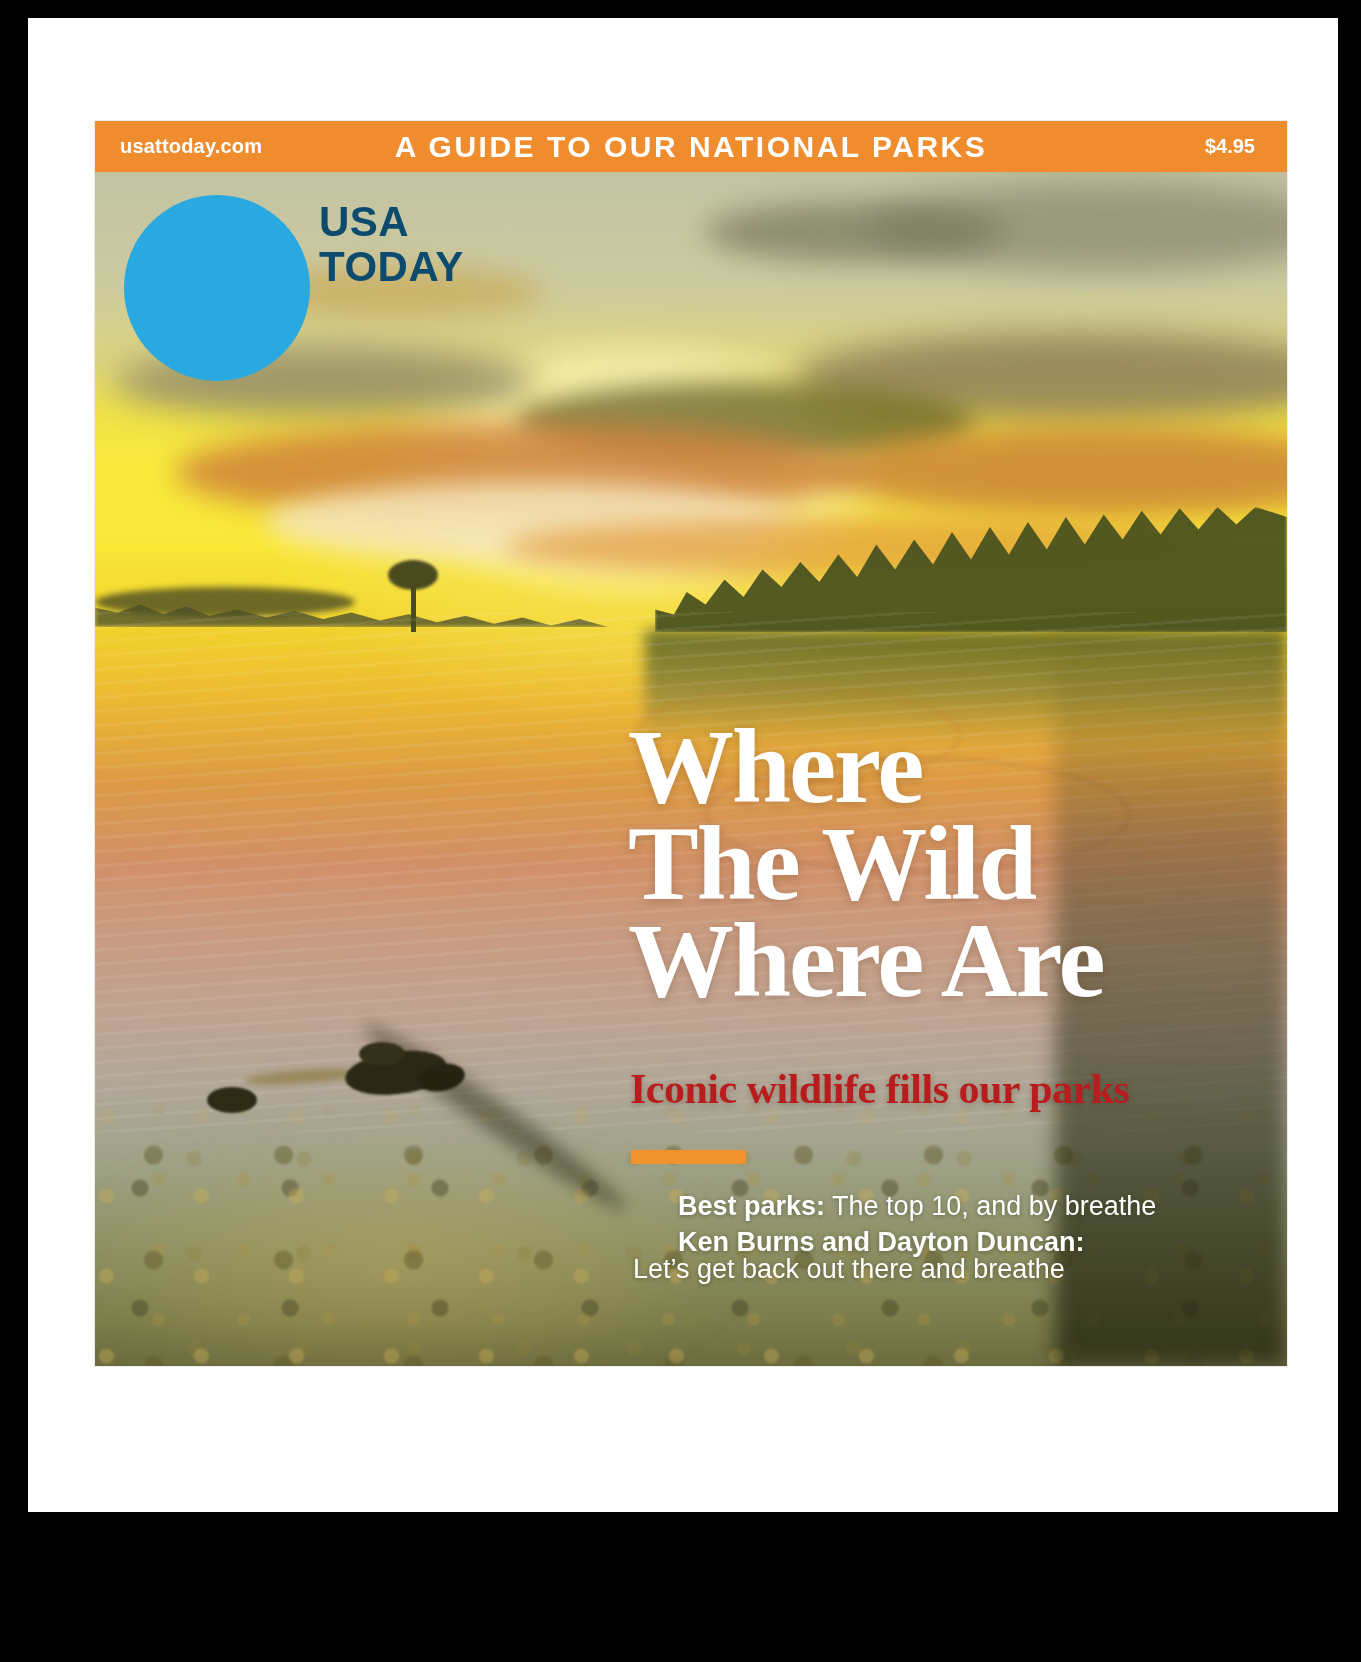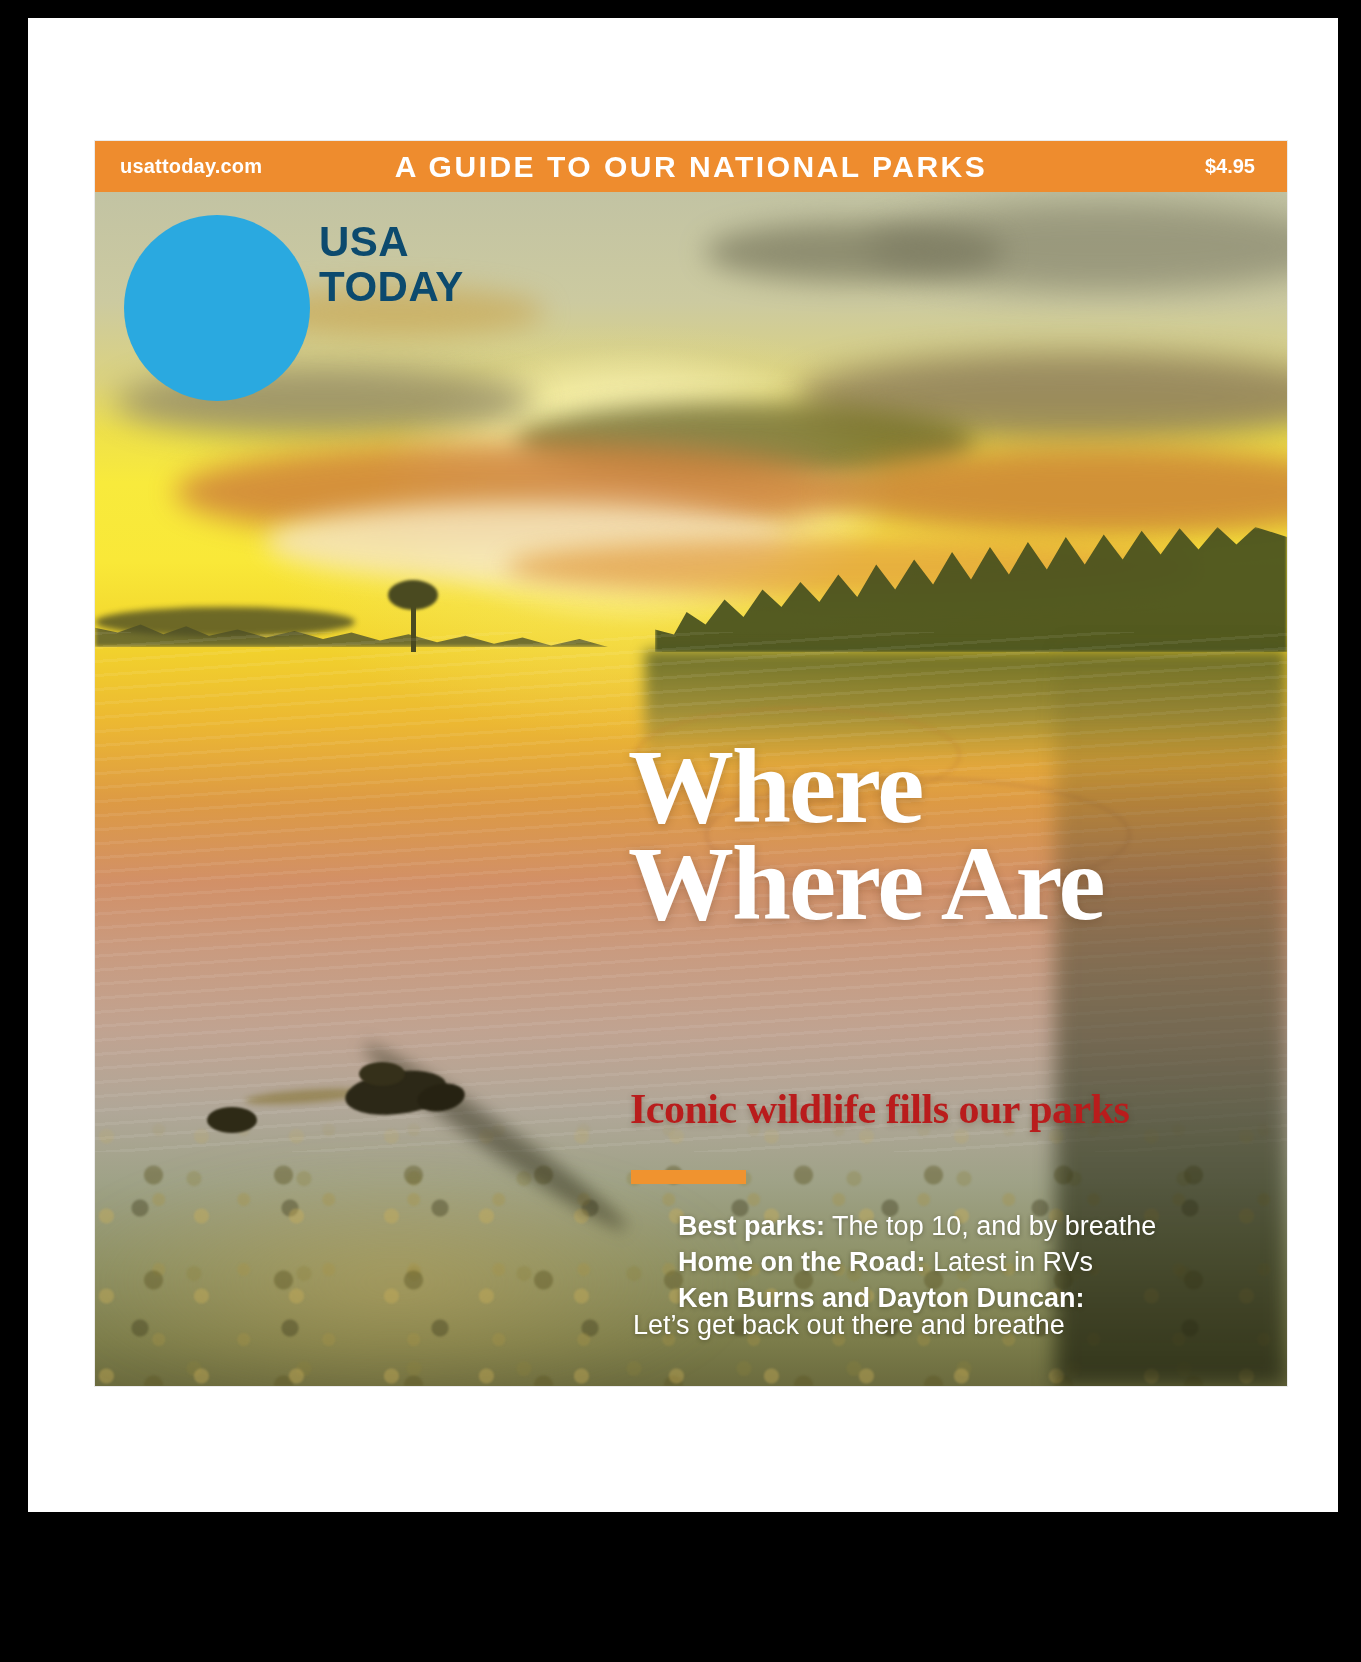"usattoday.com" .cover { top: 141px -> 121px }
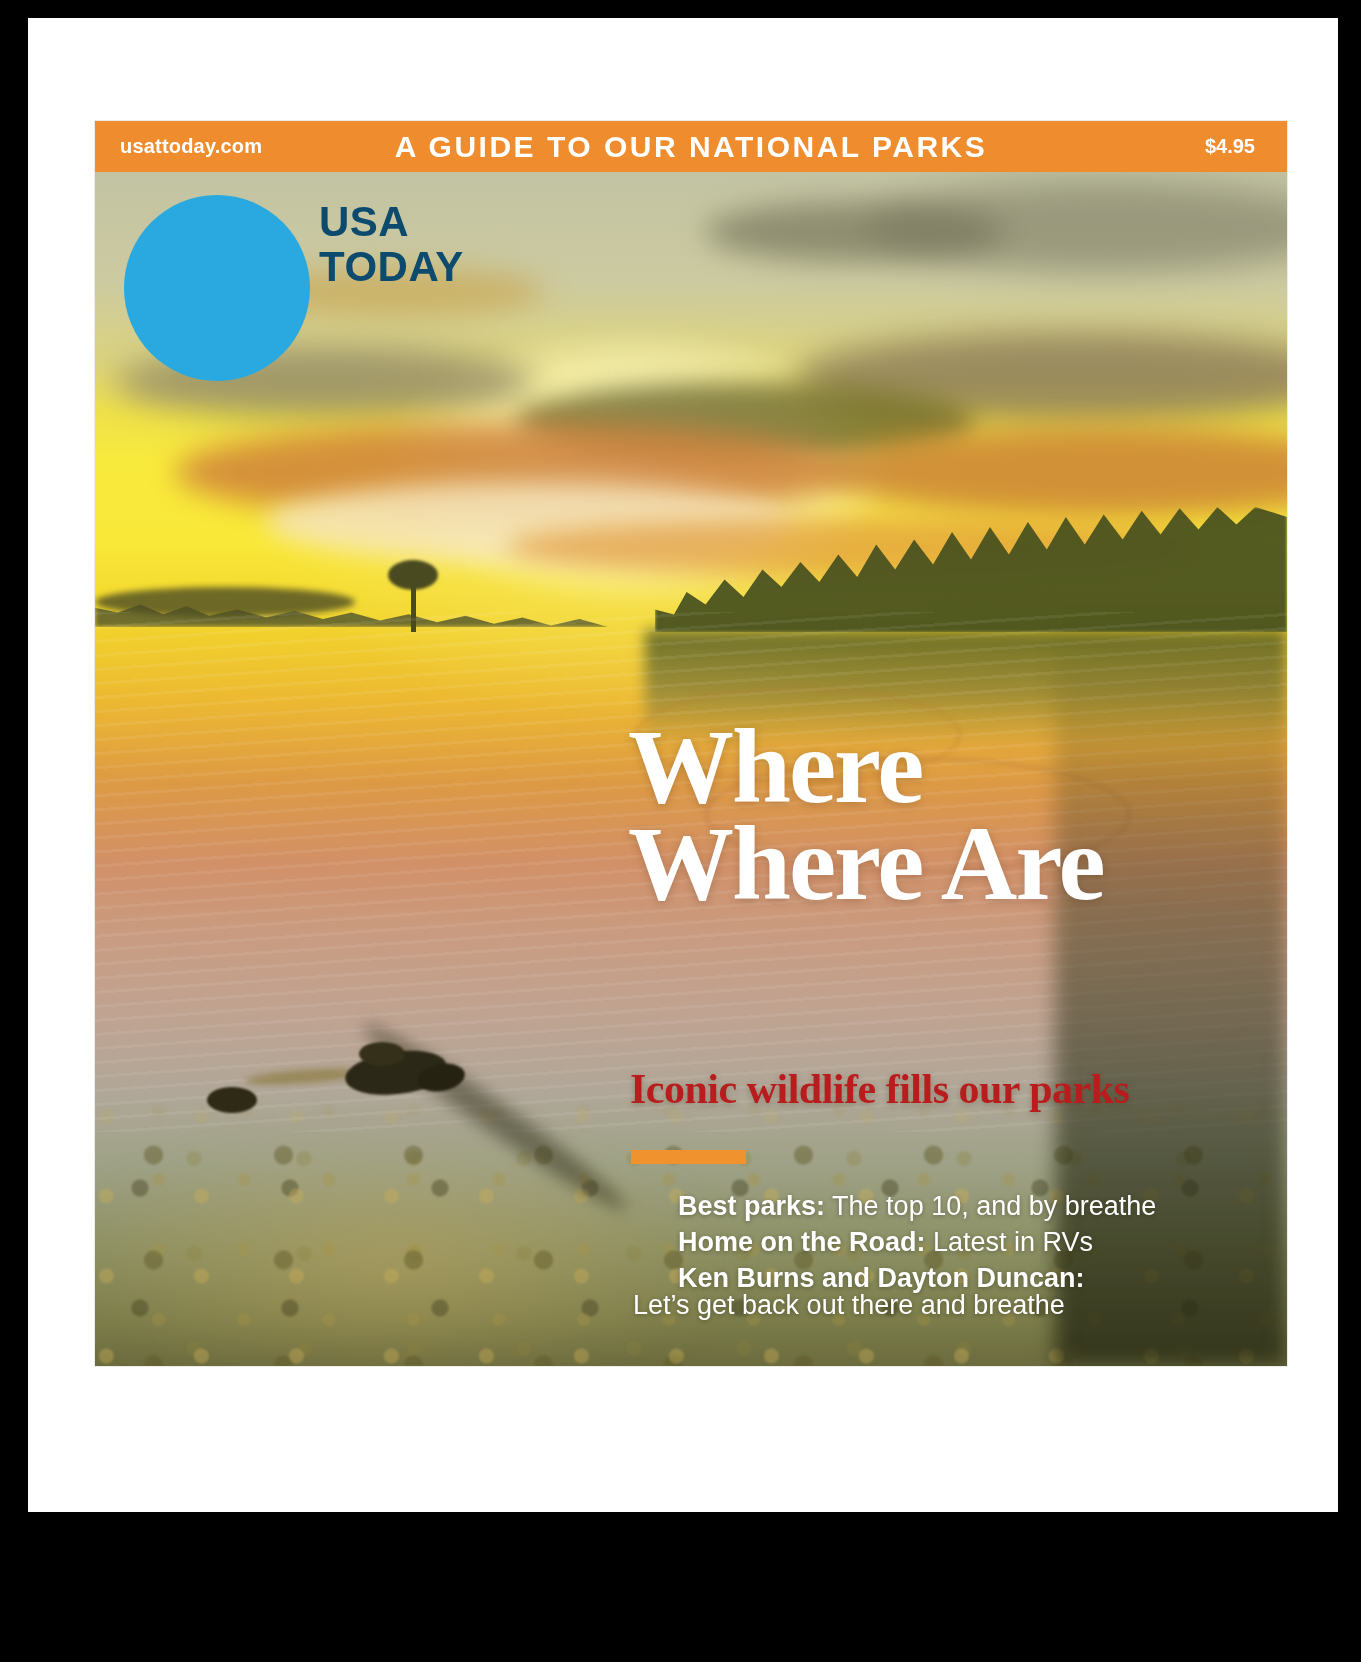"The Wild" div { html: none -> <div>The Wild</div> }
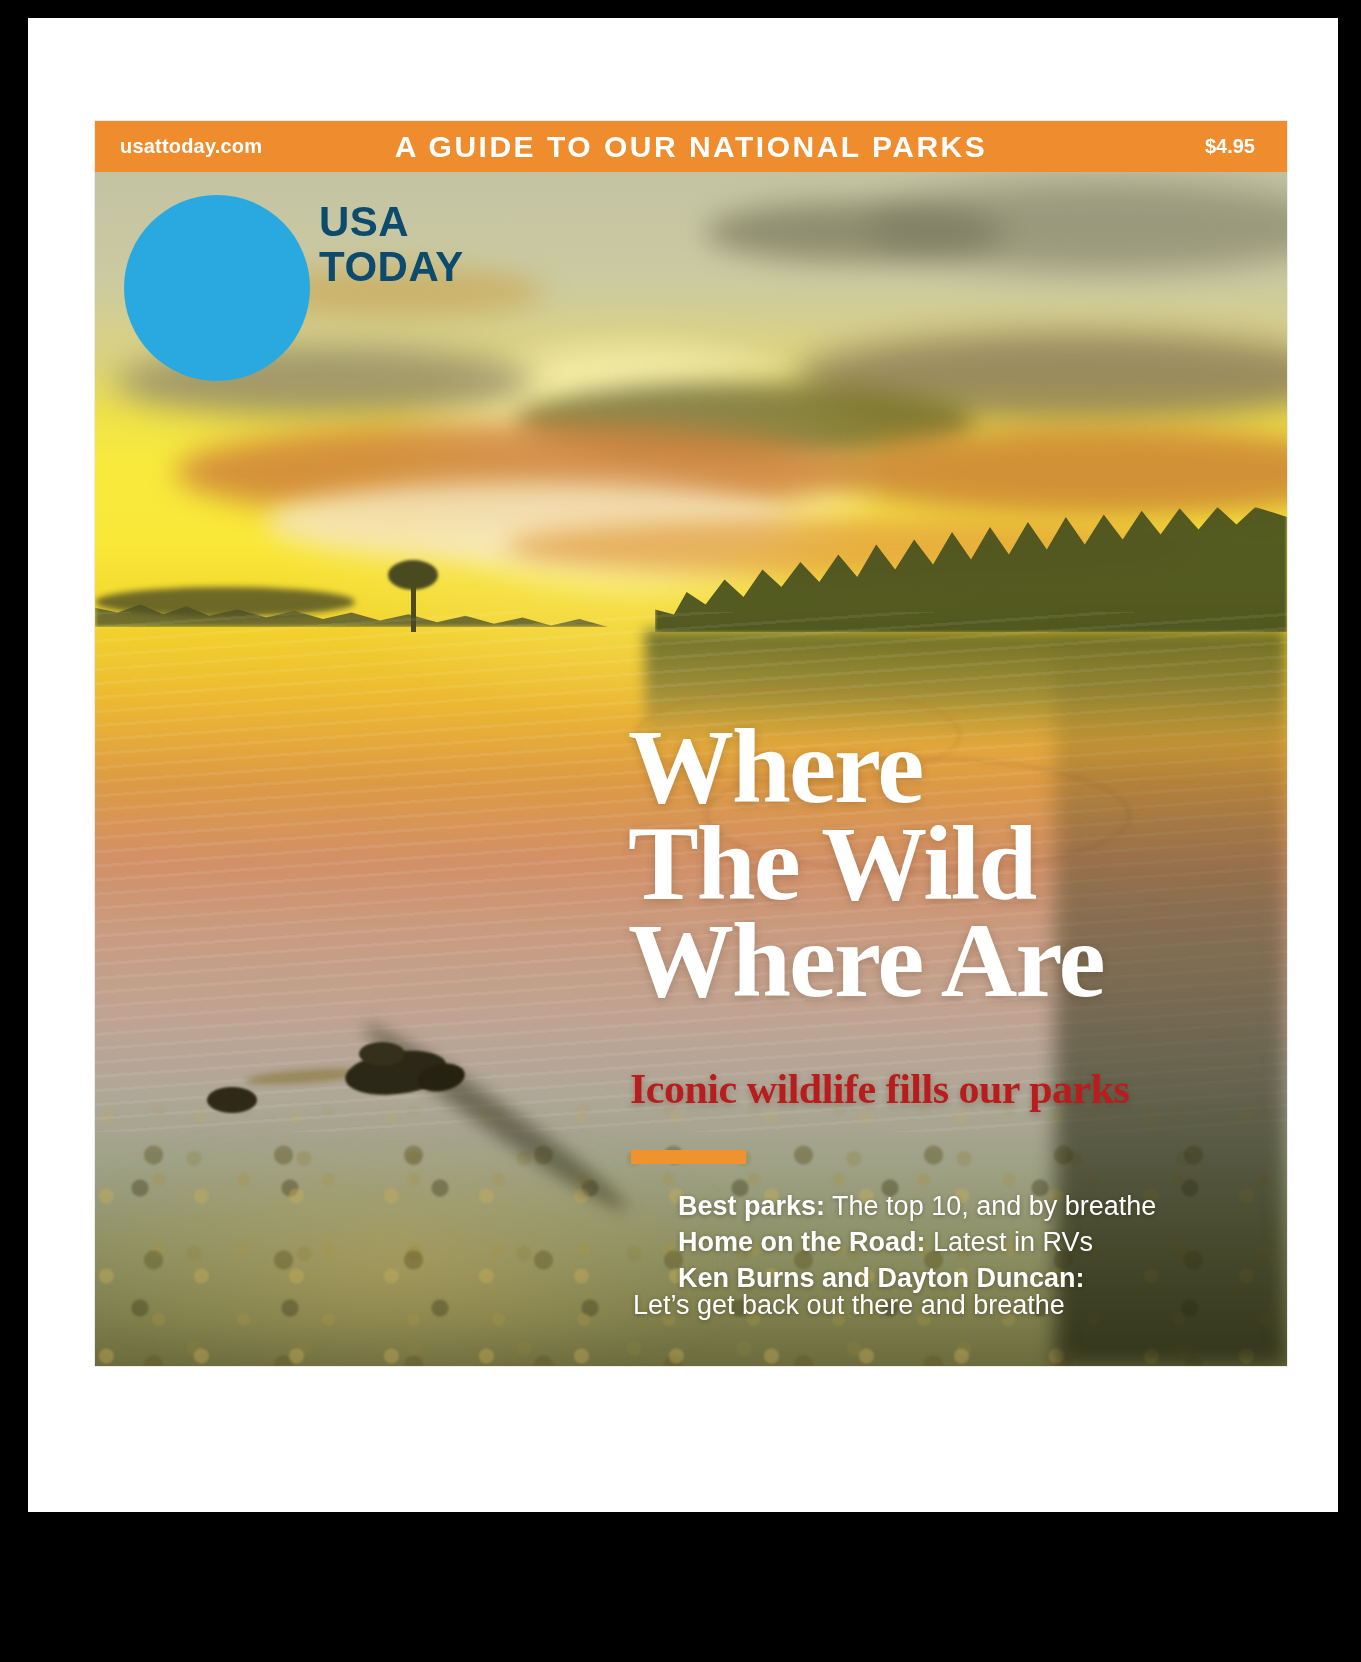"Home on the Road: Latest" div.teaser { html: <div> <span>Home on the Road:</span> <span>Latest in RVs</span> </div> -> none }
